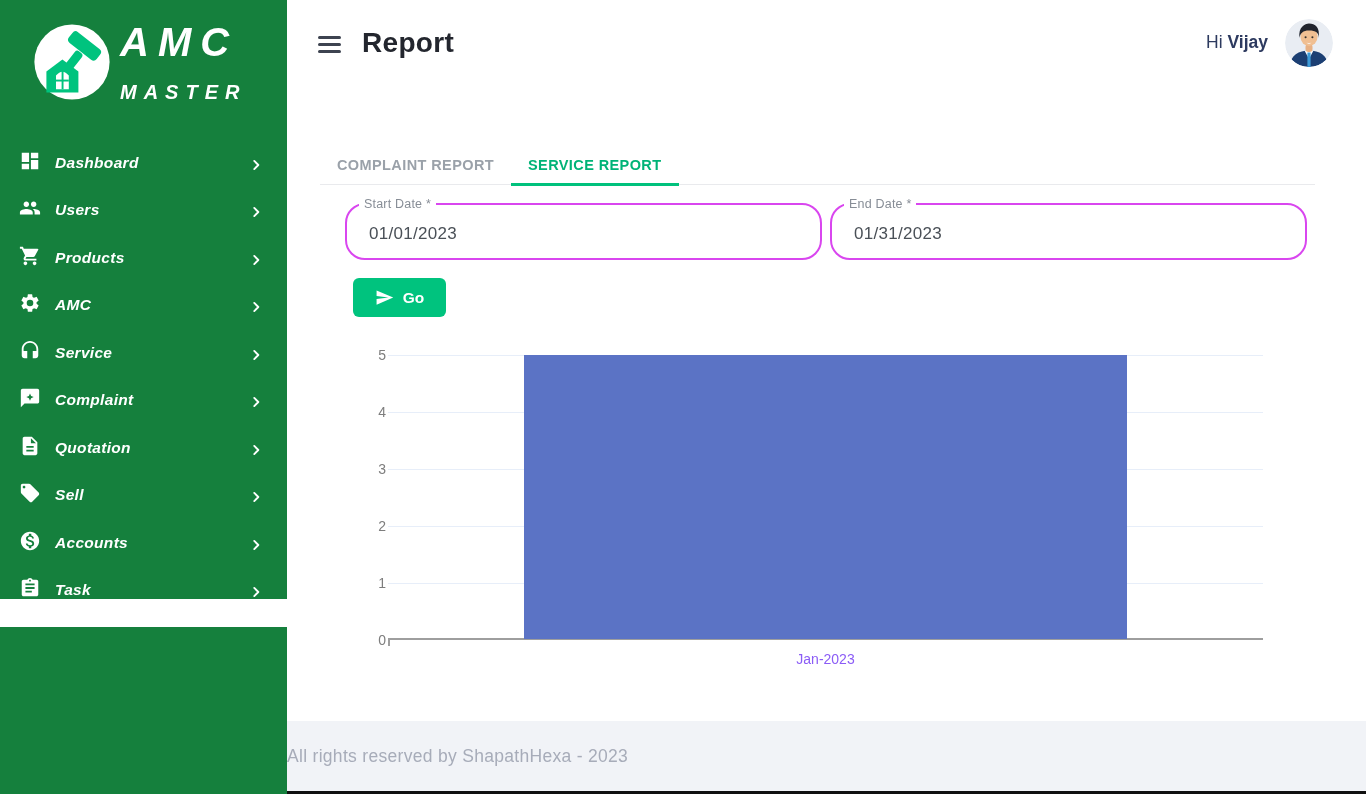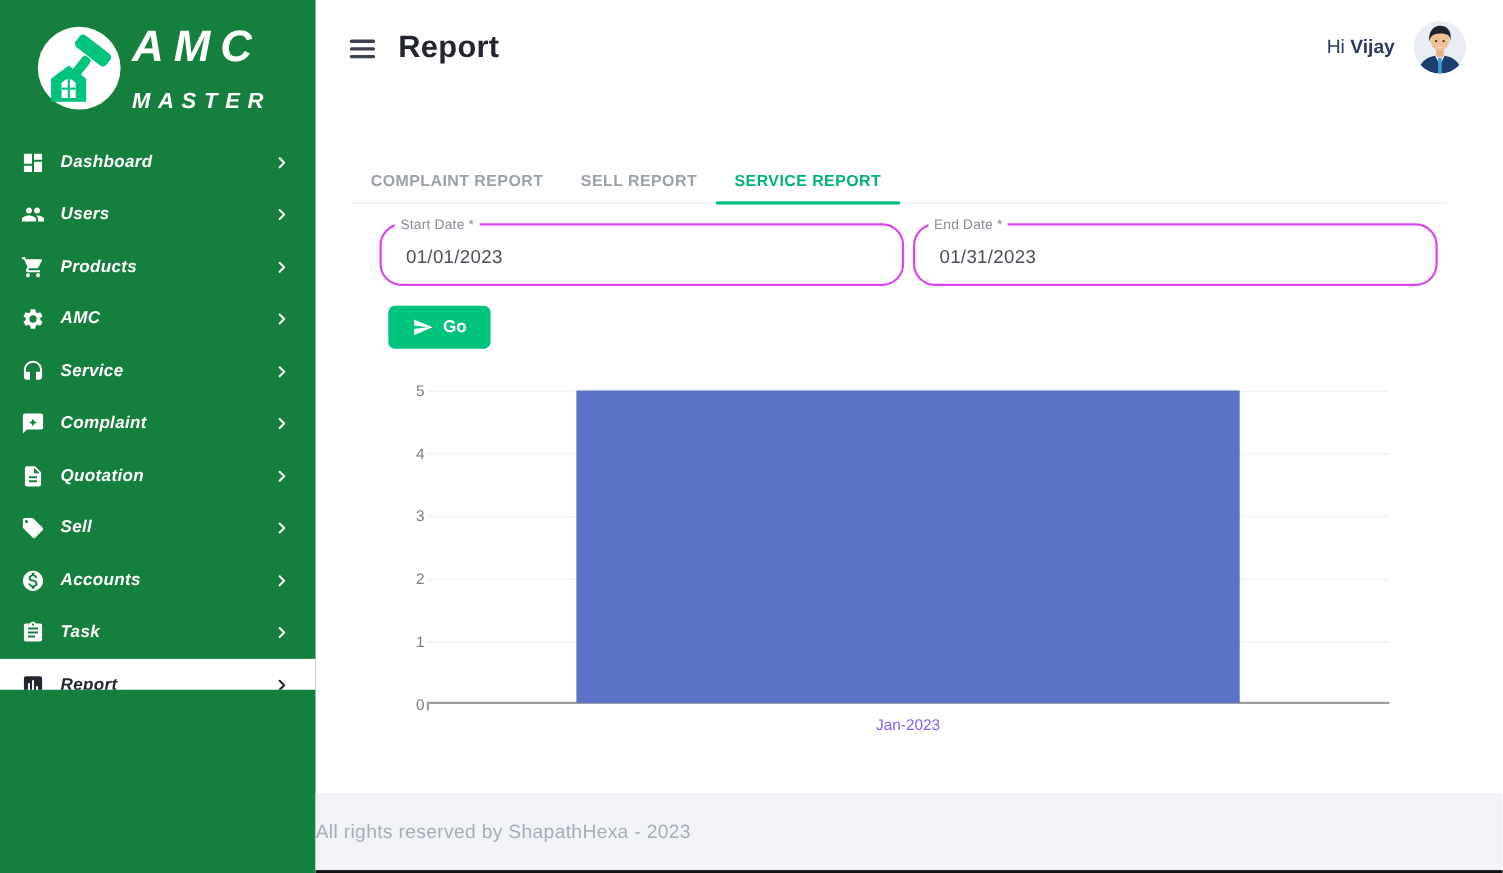"Dashboard" .menu-item { align-items: center -> flex-end }
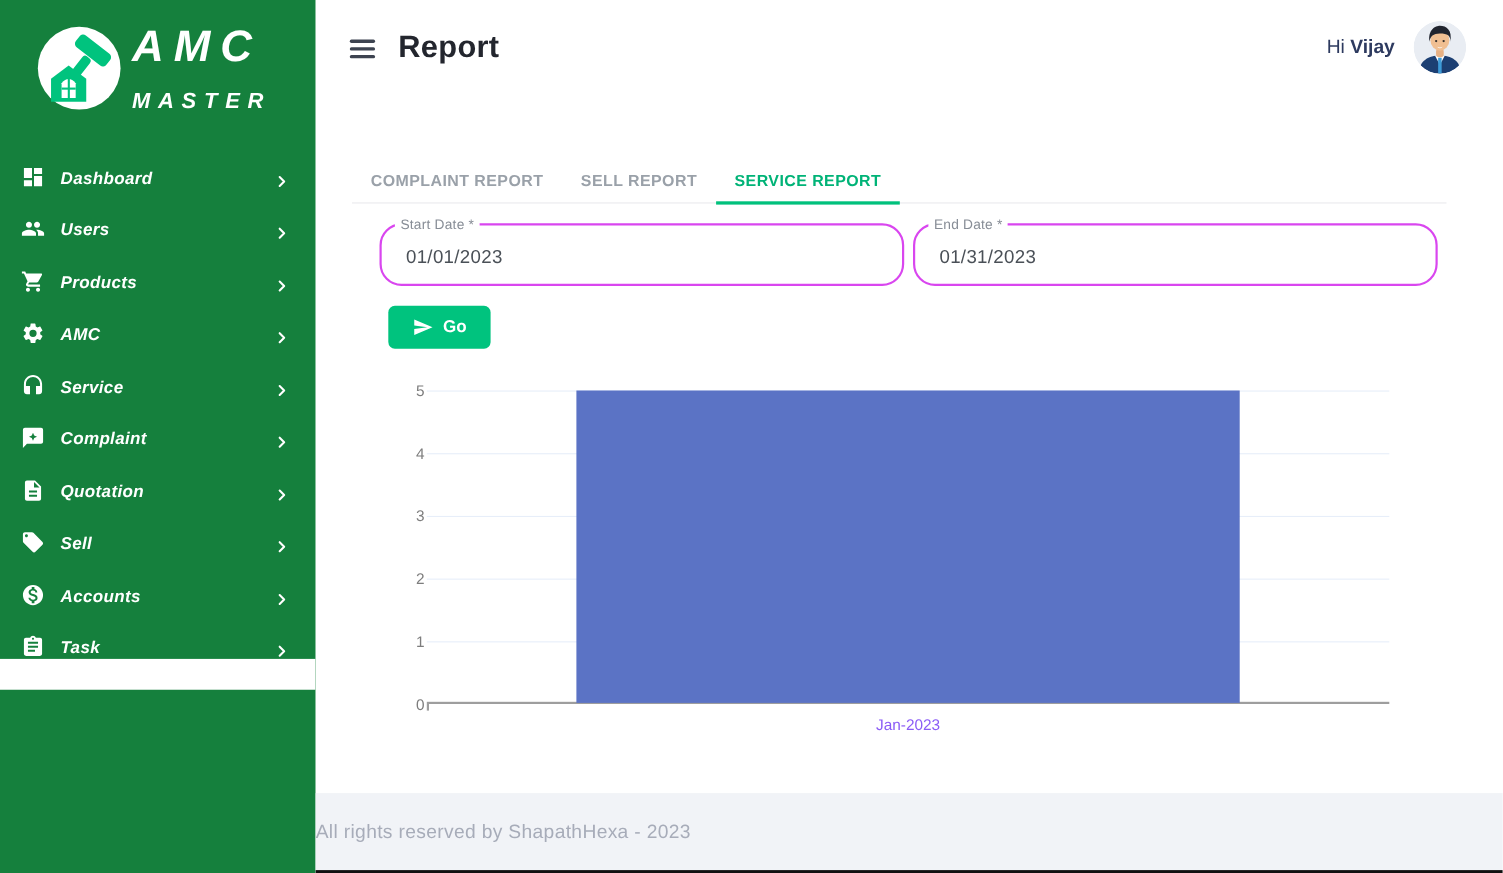"SELL REPORT" button.tab { html: <button>SELL REPORT</button> -> none }
